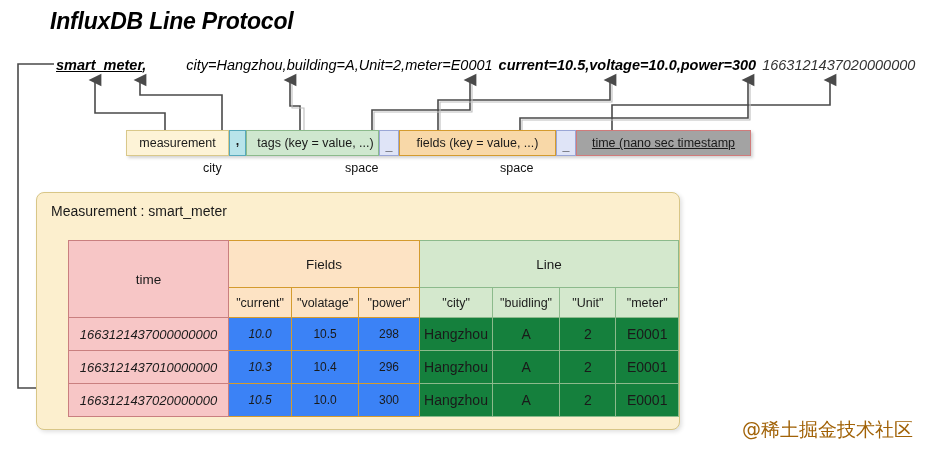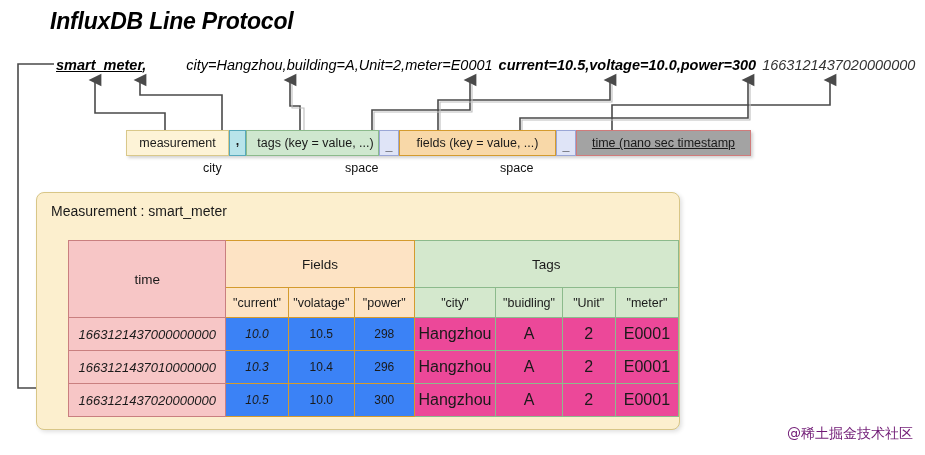"Tags" th.th-group-tags { text: Tags -> Line }
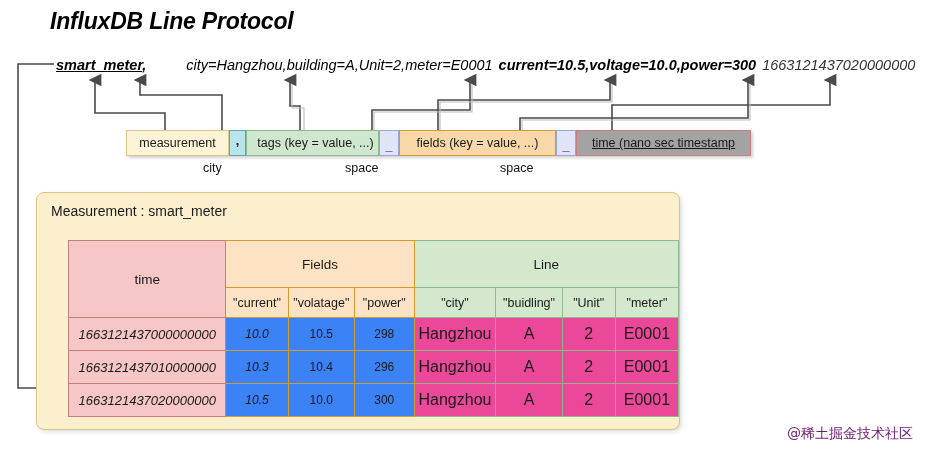"Hangzhou" .td-tag { background: #ec4899 -> #15803d; font-size: 16px -> 14px }
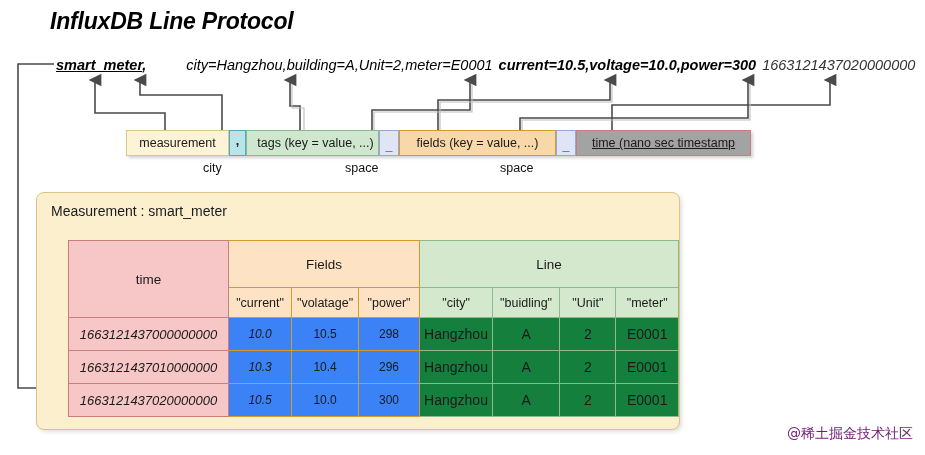"@稀土掘金技术社区" #watermark { color: #701a75 -> #a16207; font-size: 14px -> 19px }
